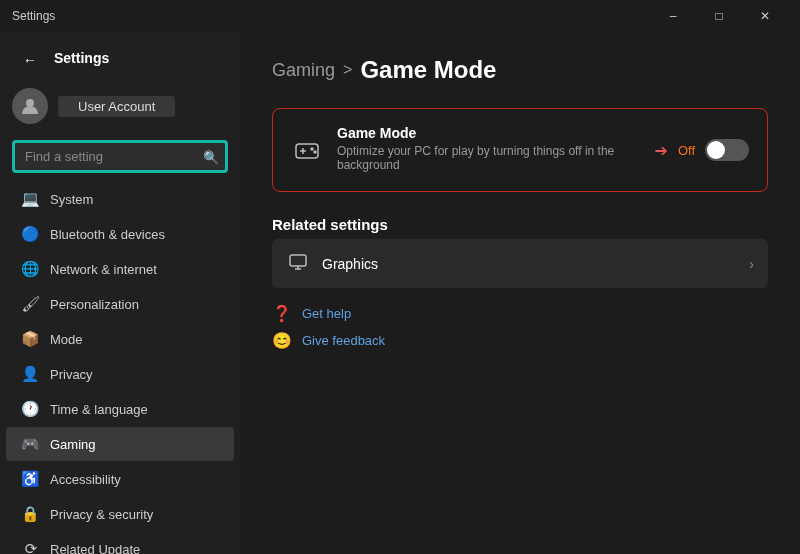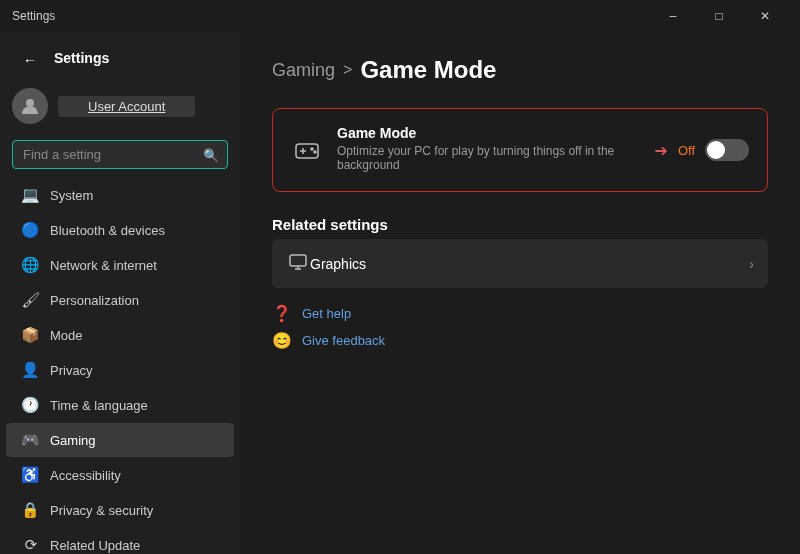"User Account" .user-name { padding: 3px 30px -> 3px 20px; text-decoration: underline -> none }
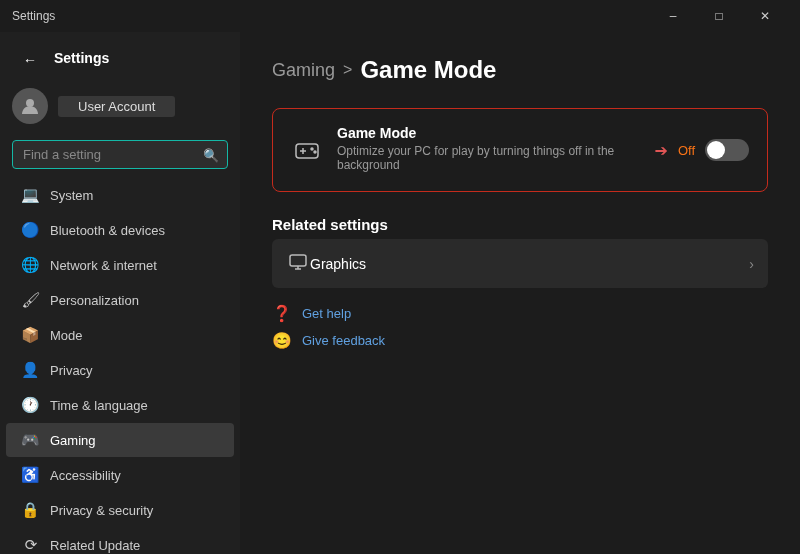"Find a setting" .search-input { border: 1px solid #14b8a6 -> 3px solid #14b8a6 }
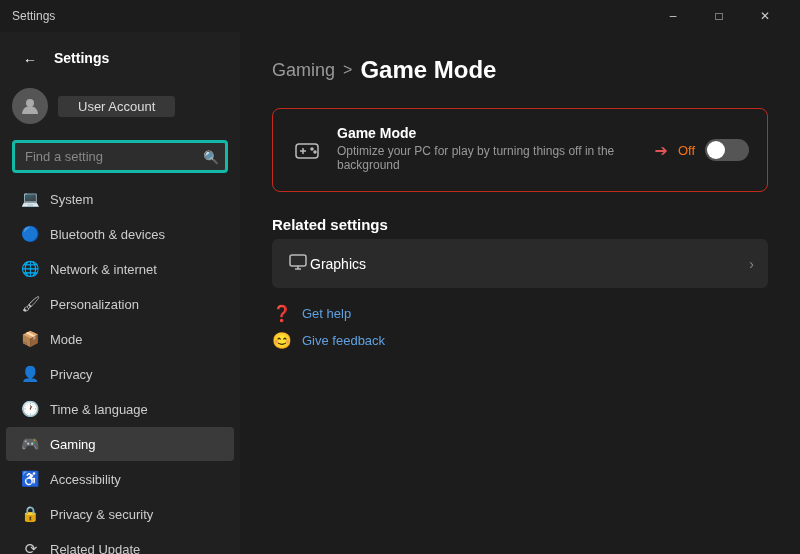"Graphics" .settings-row { gap: none -> 12px }
